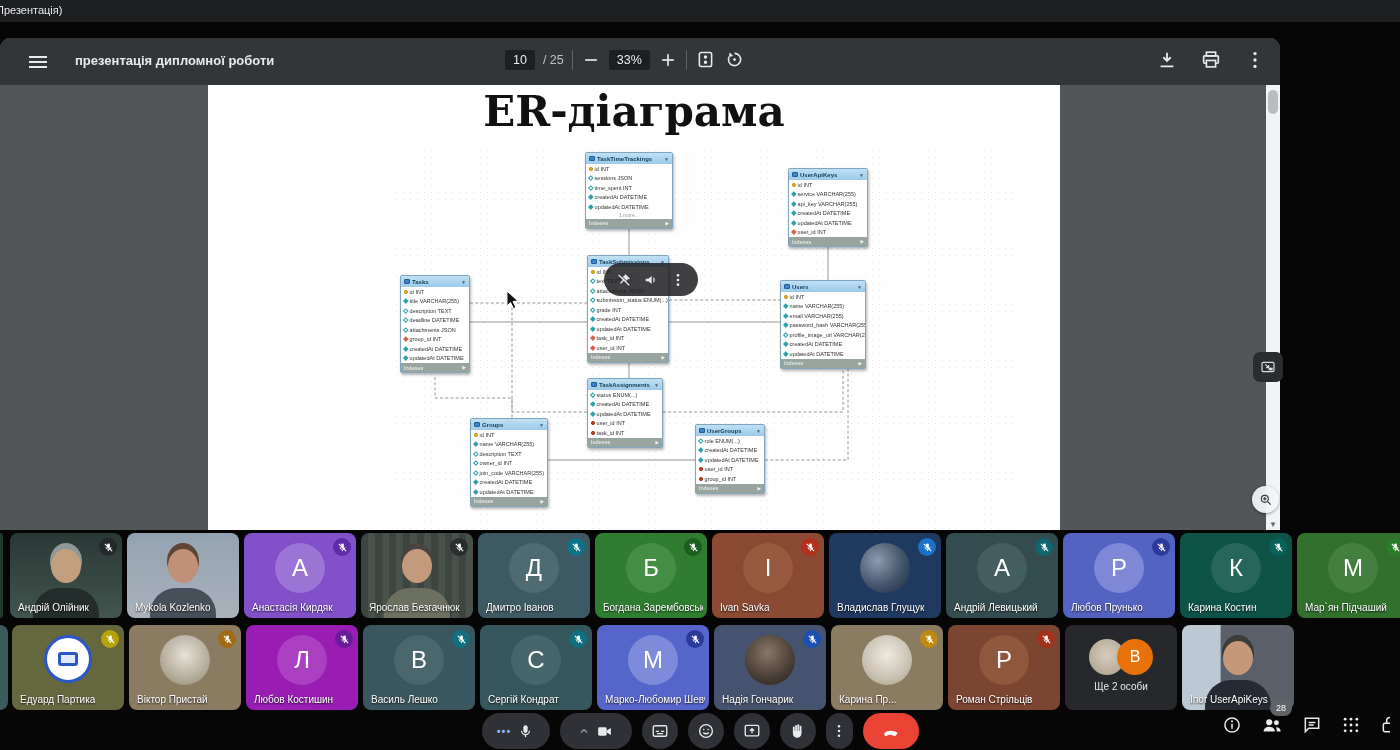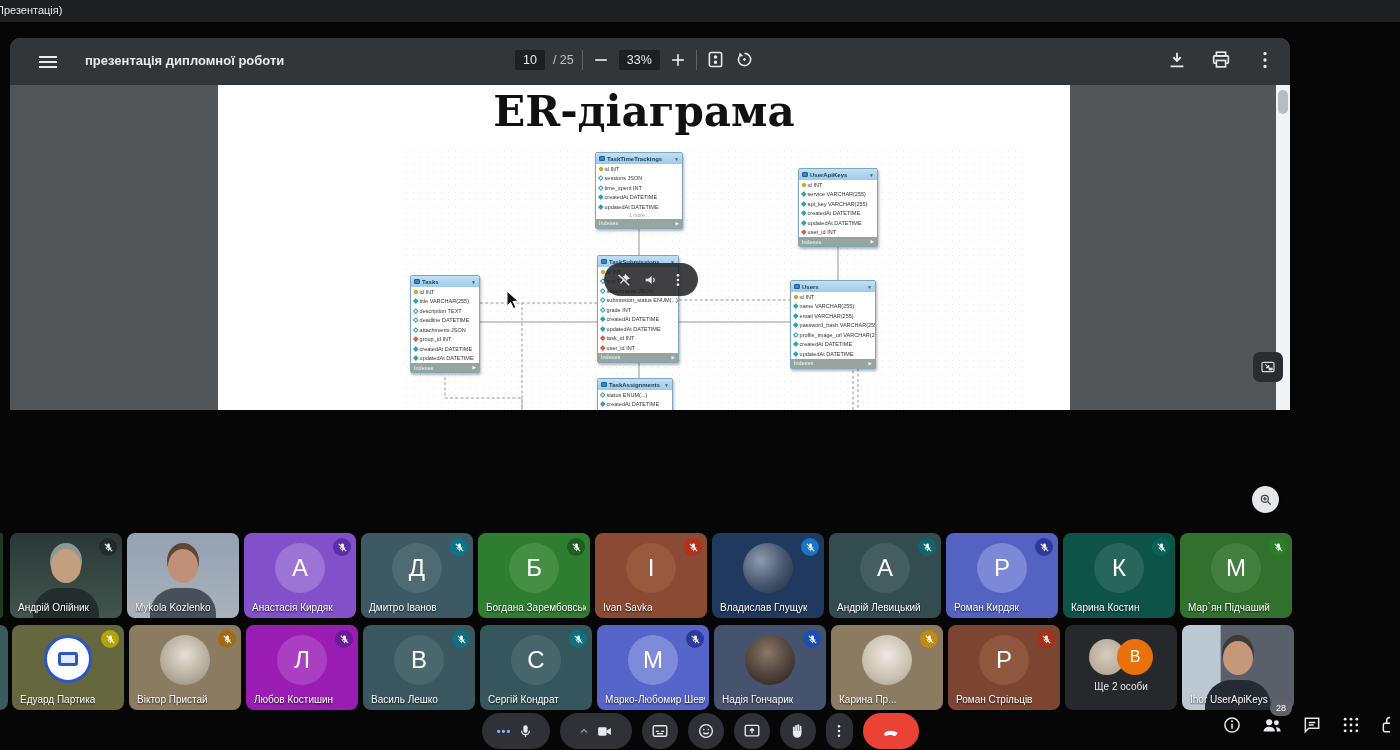"презентація дипломної роботи" .viewer { height: 372px -> 492px; left: 10px -> 0 }
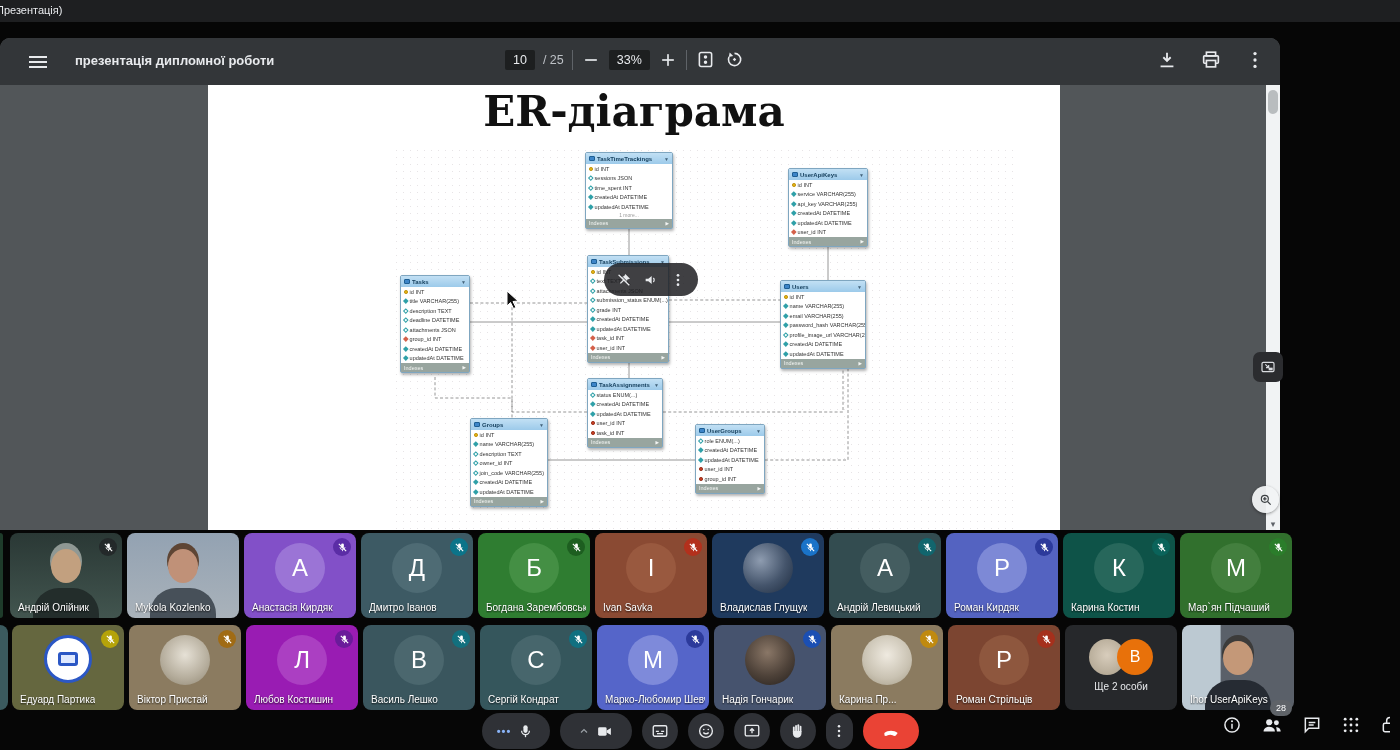"Ярослав Безгачнюк" div.tile { html: none -> <div> <span></span> <span></span> <span>Ярослав Безгачнюк</span> <span> <svg> <path></path> <path></path> <path></path> <line></line> </svg> </span> </div> }
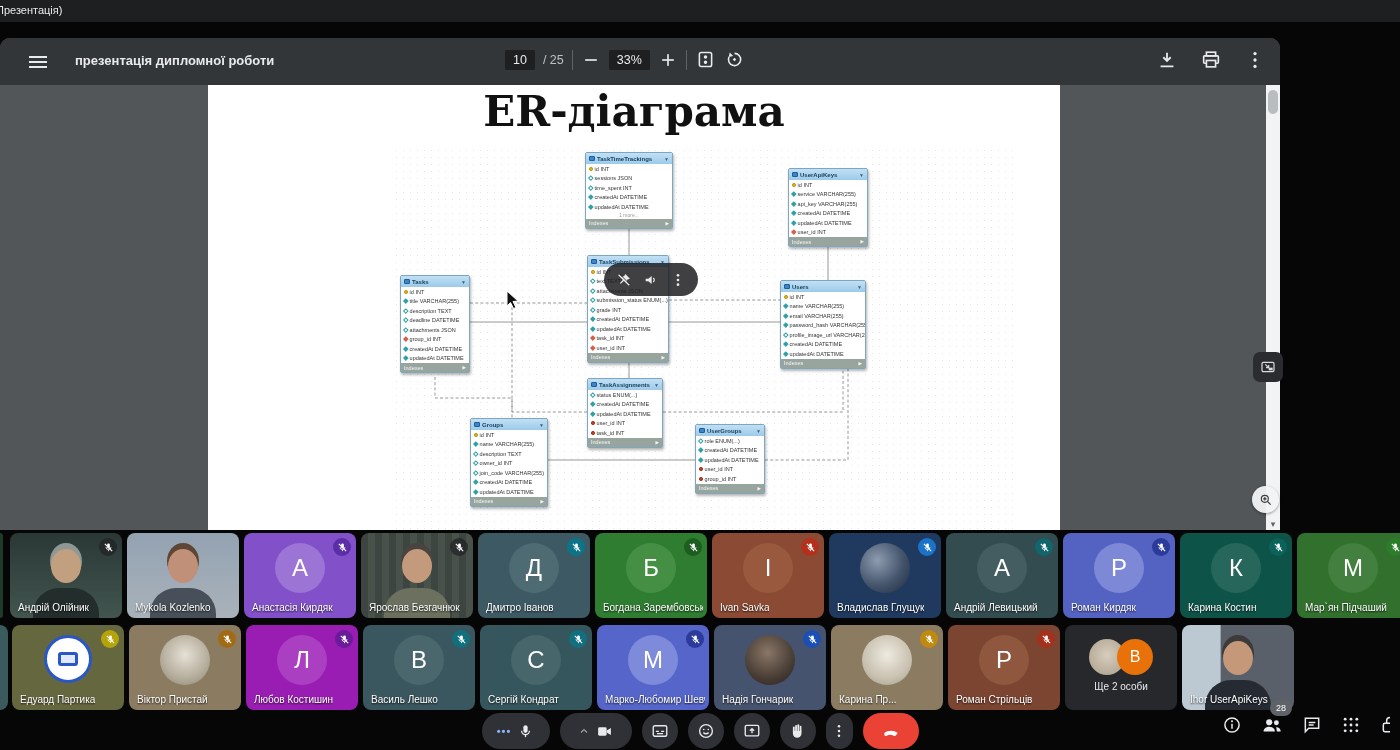"Роман Кирдяк" span.pname { text: Роман Кирдяк -> Любов Прунько }
